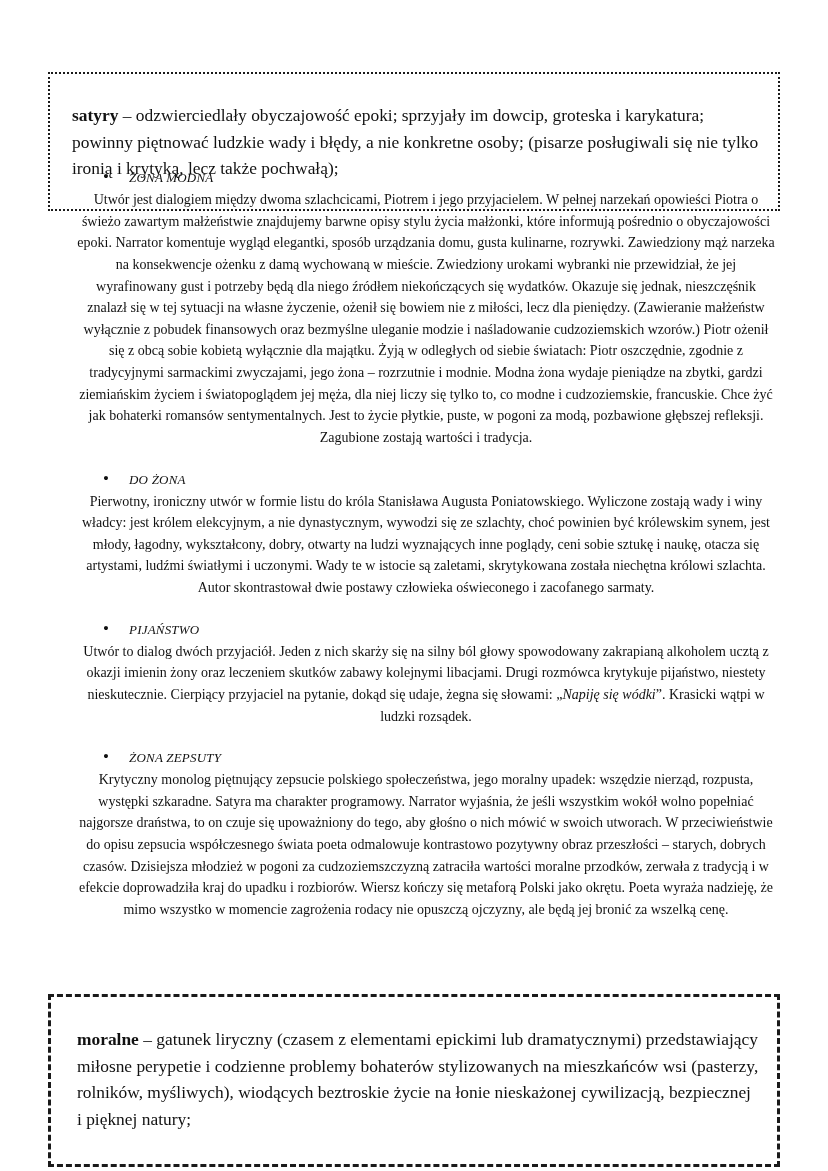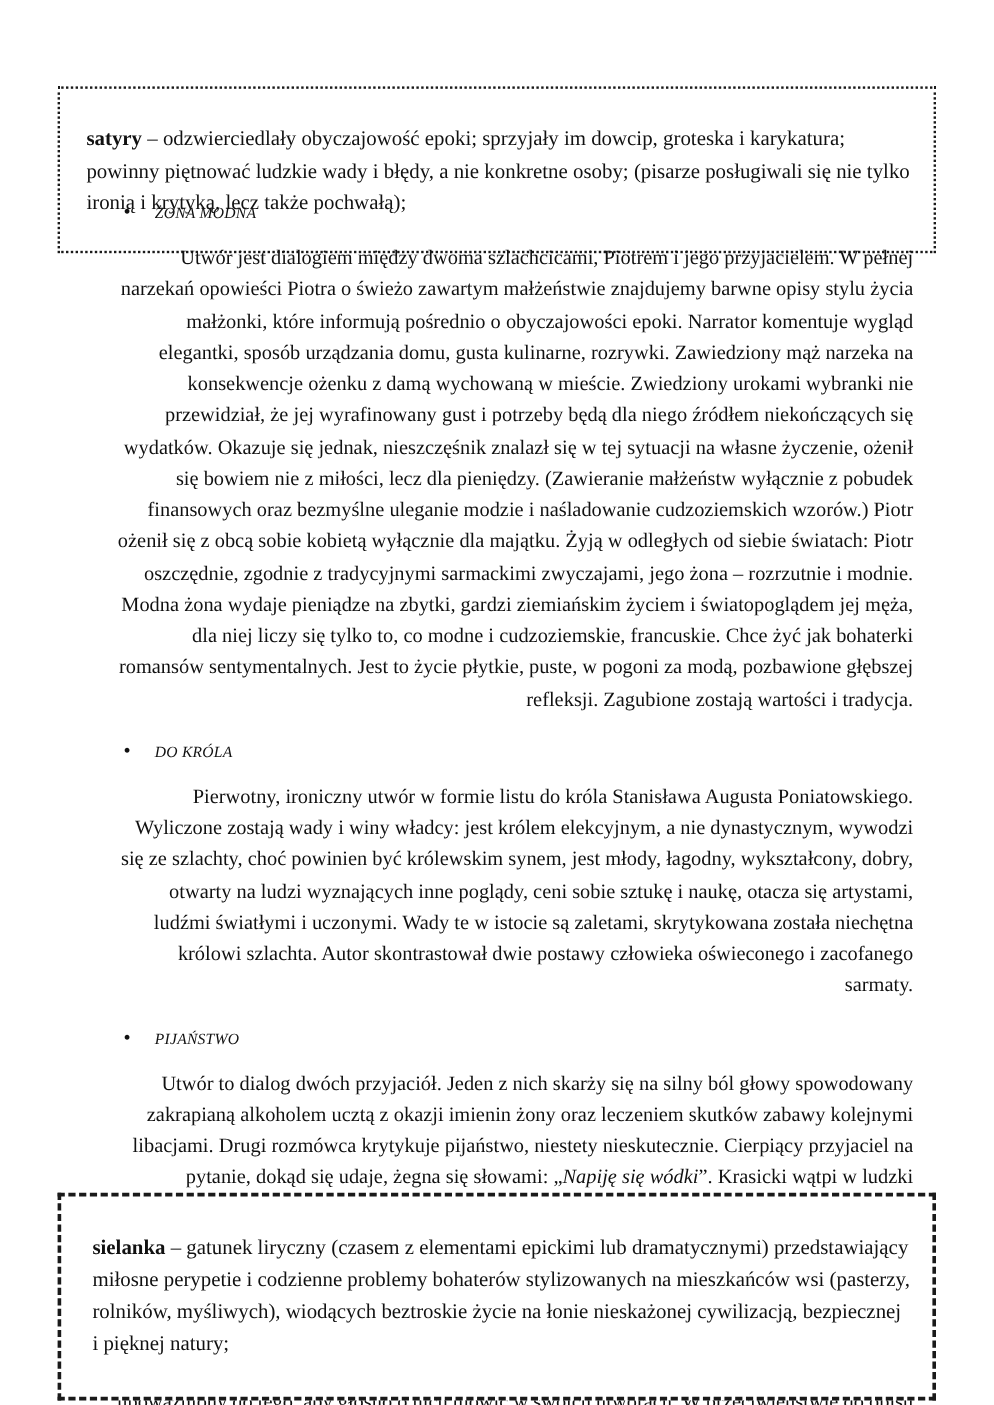"Utwór jest dialogiem między dwoma" .para { font-size: 17px -> 14px; margin: 16px -> 0; text-align: right -> center }
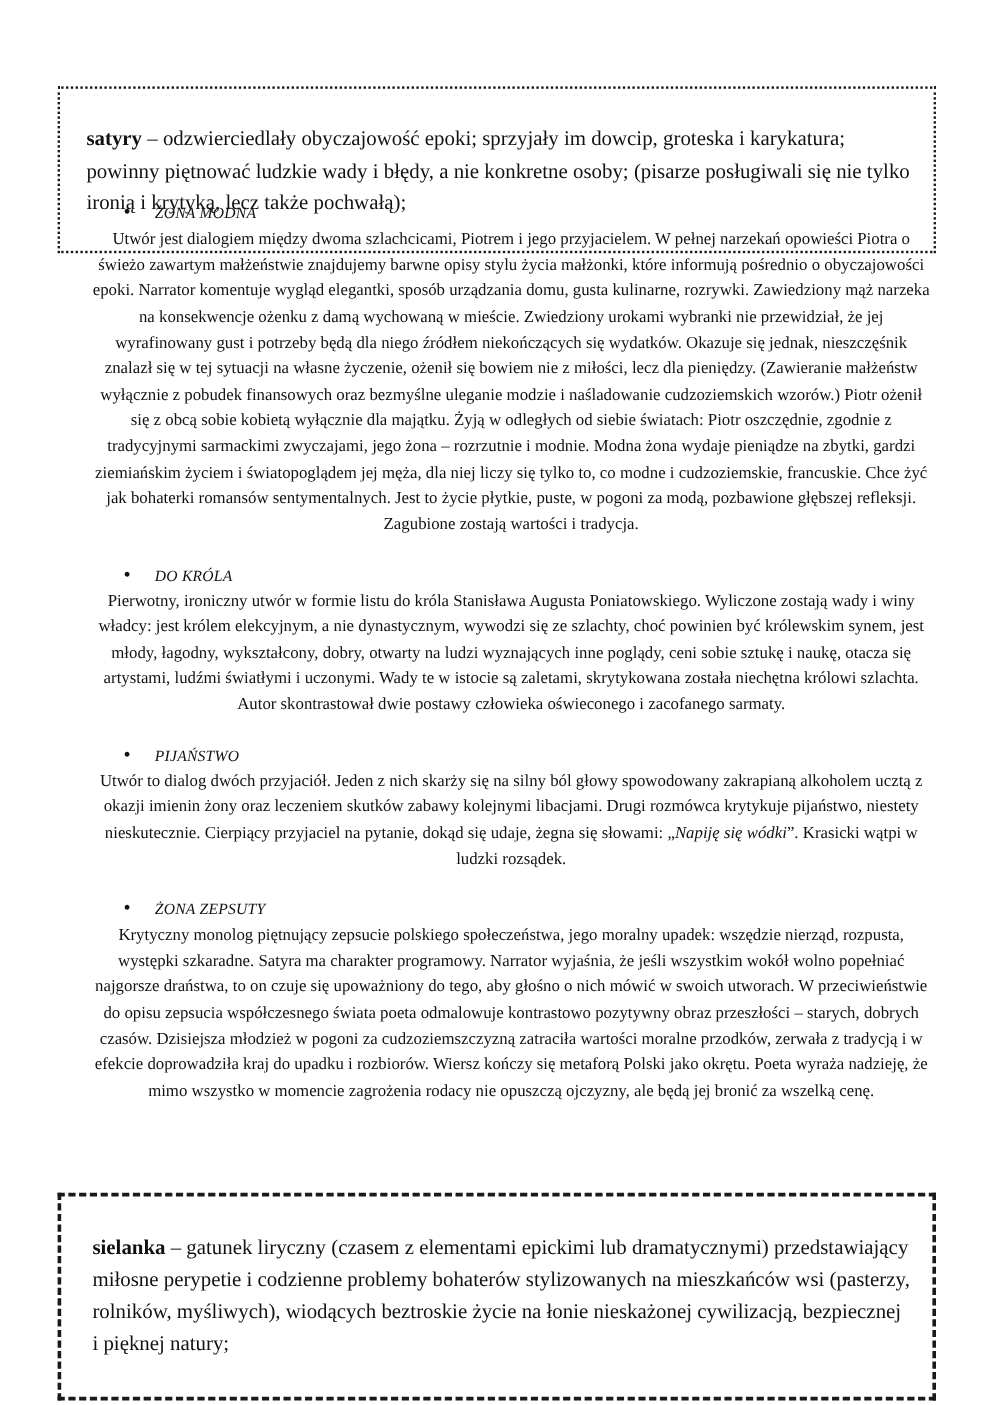"DO KRÓLA" span.heading-text { text: KRÓLA -> ŻONA }
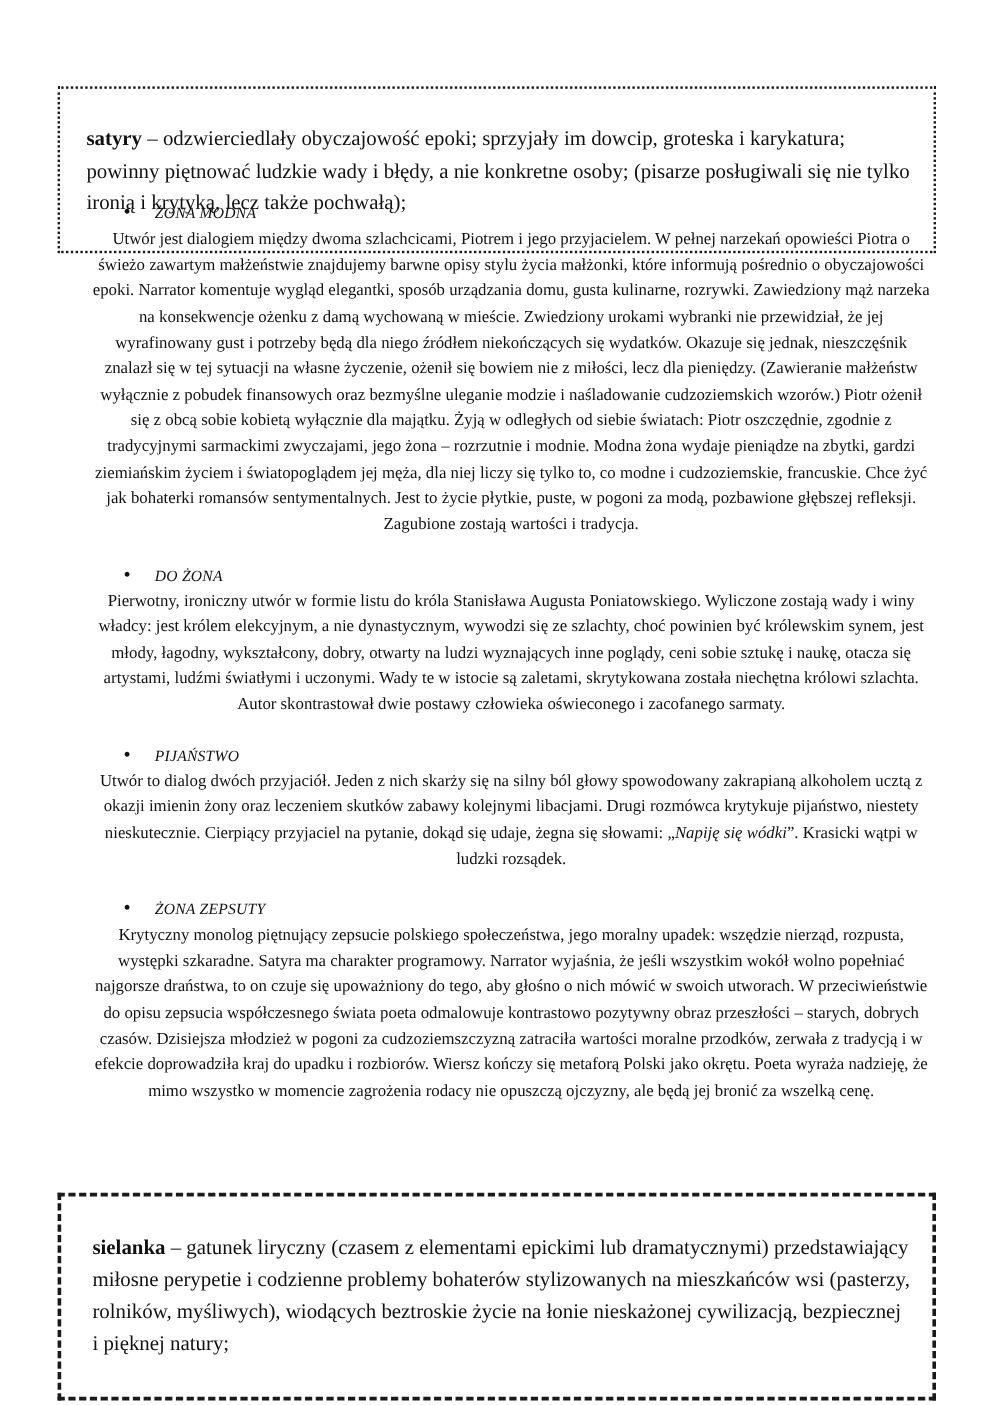"sielanka" span.def-term { text: sielanka -> moralne }
